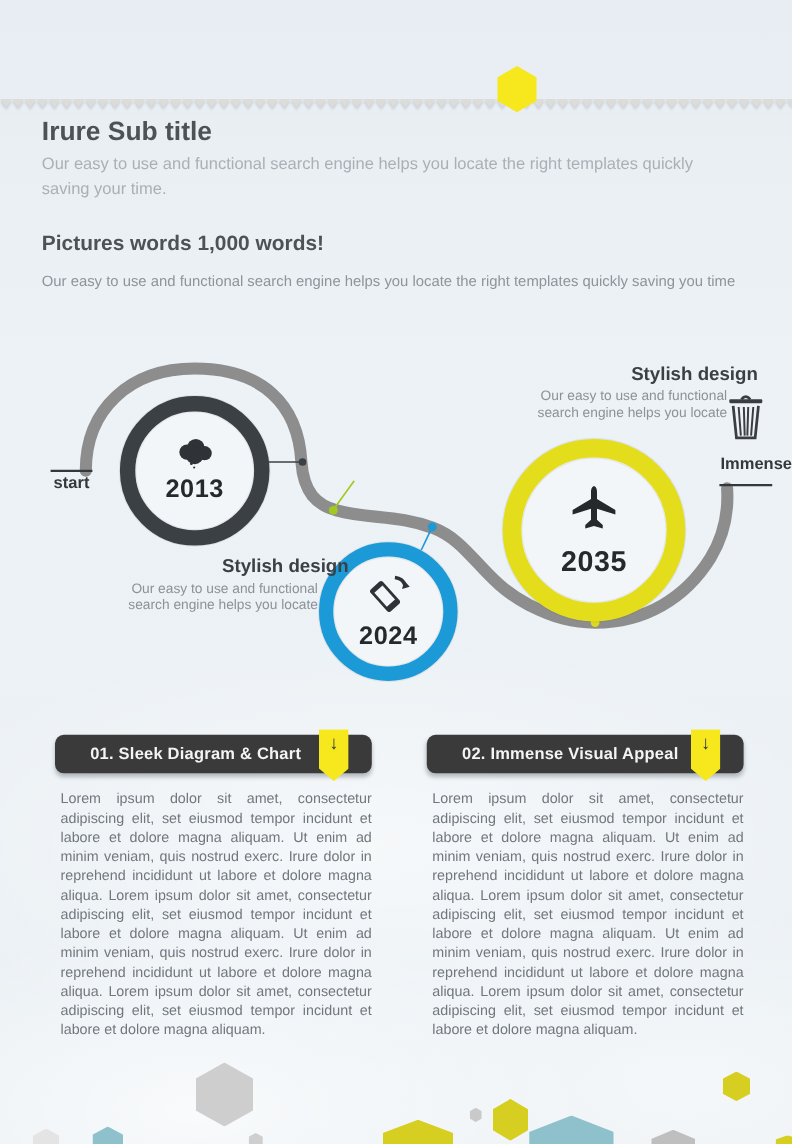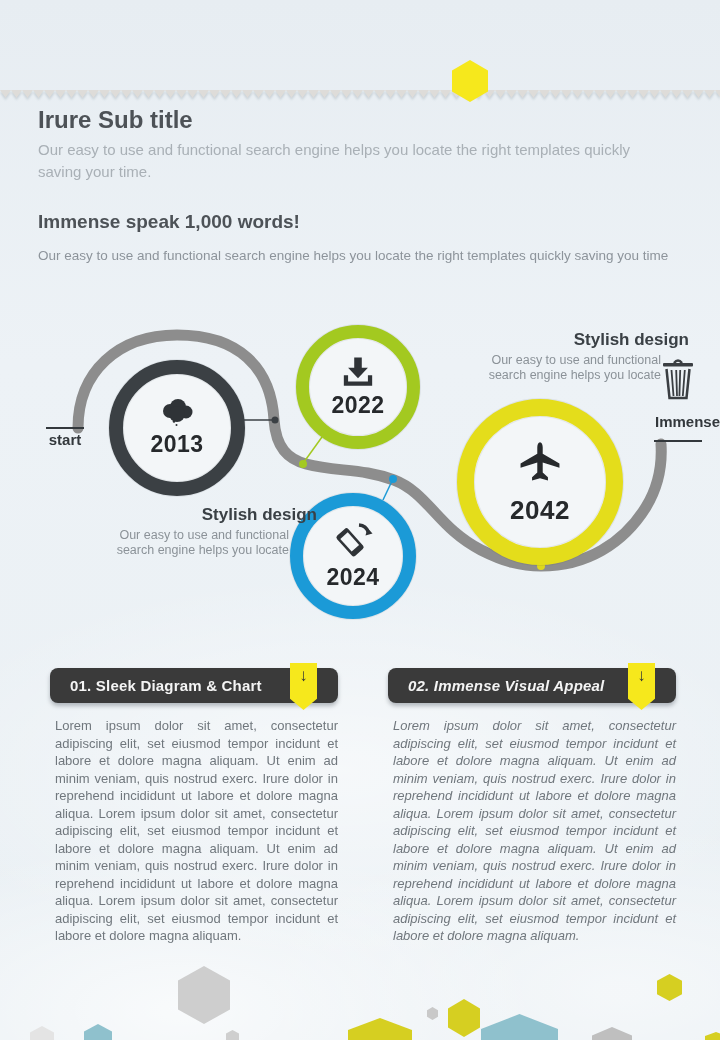"Immense speak 1,000 words!" h3.words-heading { text: Immense speak -> Pictures words }
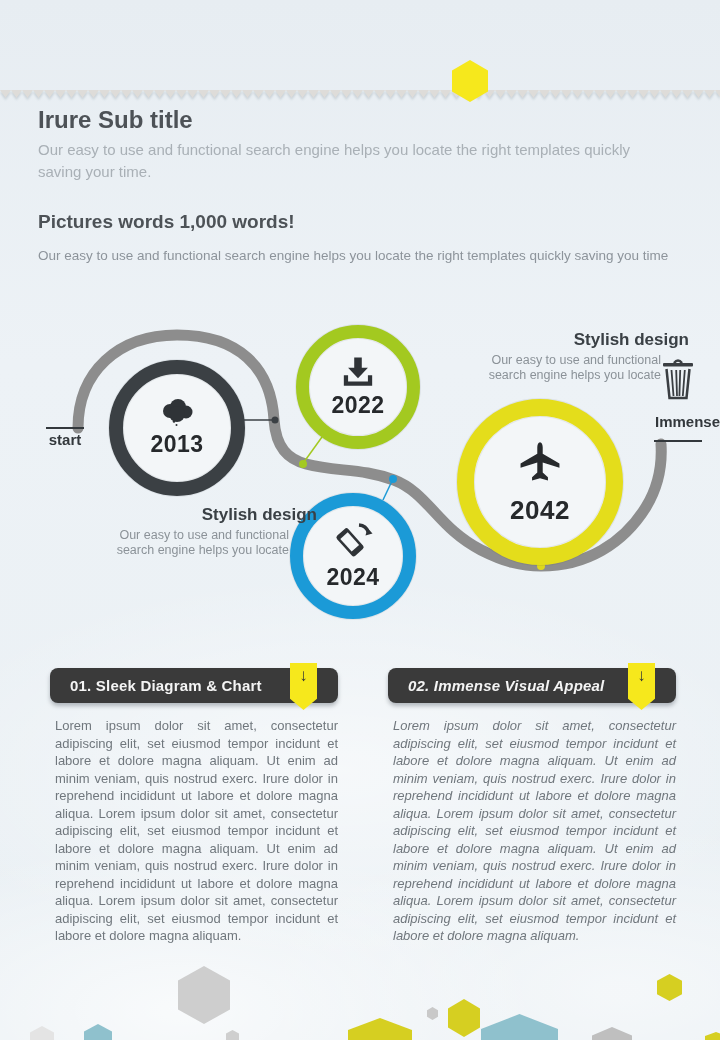"2022" div.milestone { html: <div> <svg> <g> <path></path> <path></path> </g> </svg> <div>2022</div> </div> -> none }
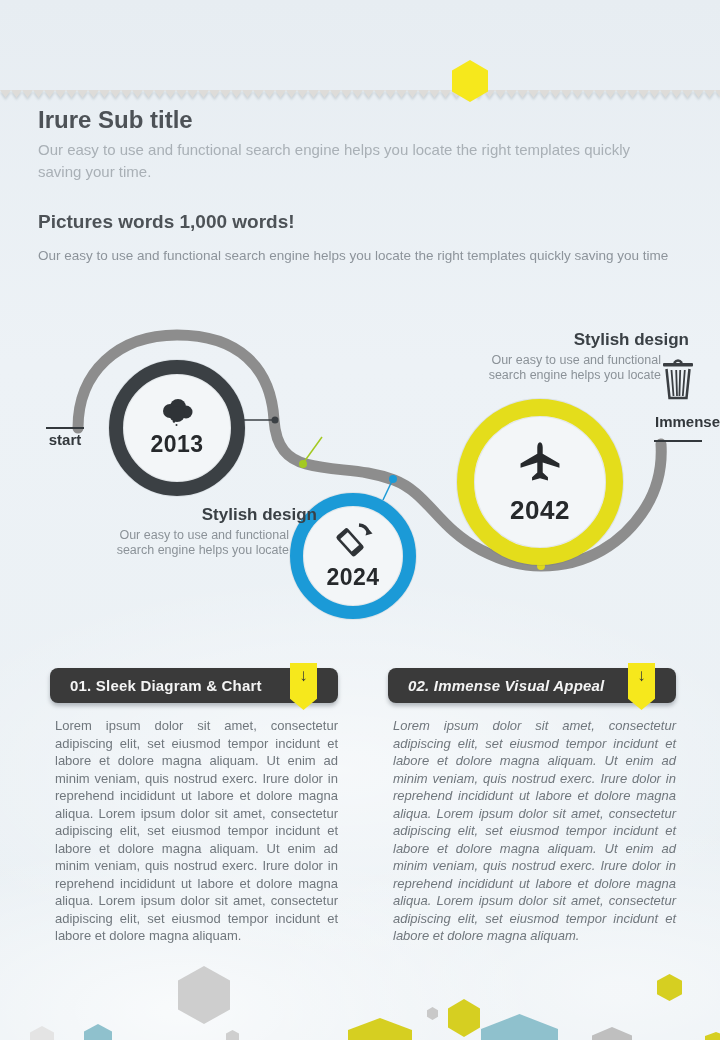"2042" div.year { text: 2042 -> 2035 }
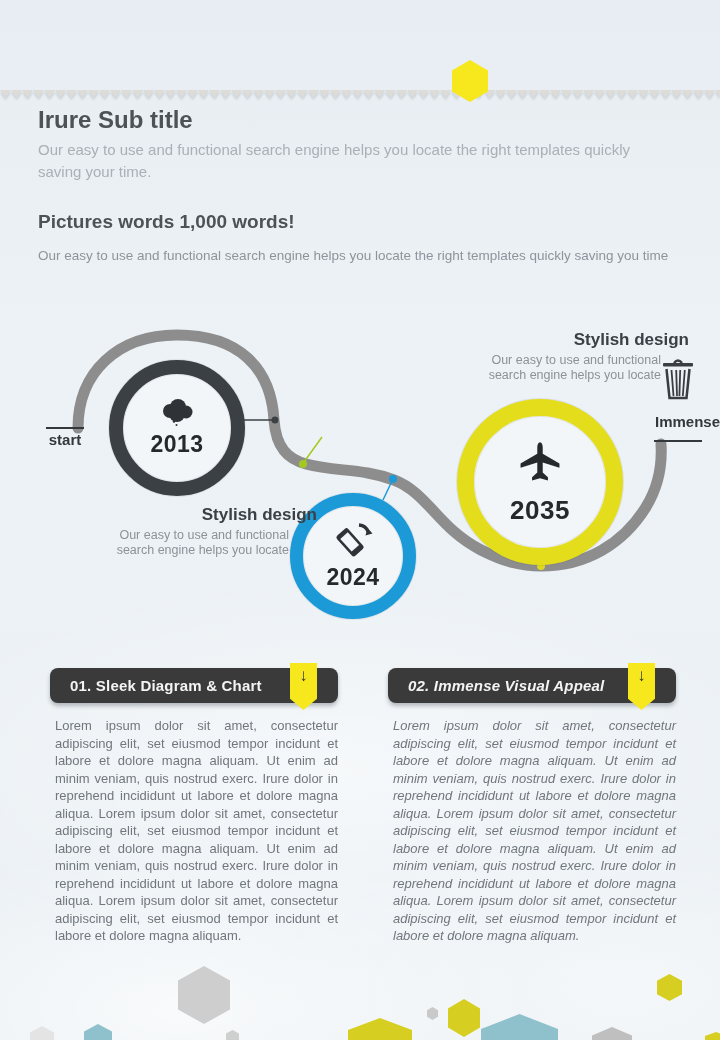"01. Sleek Diagram & Chart" .section-title { padding-left: 20px -> 32px }
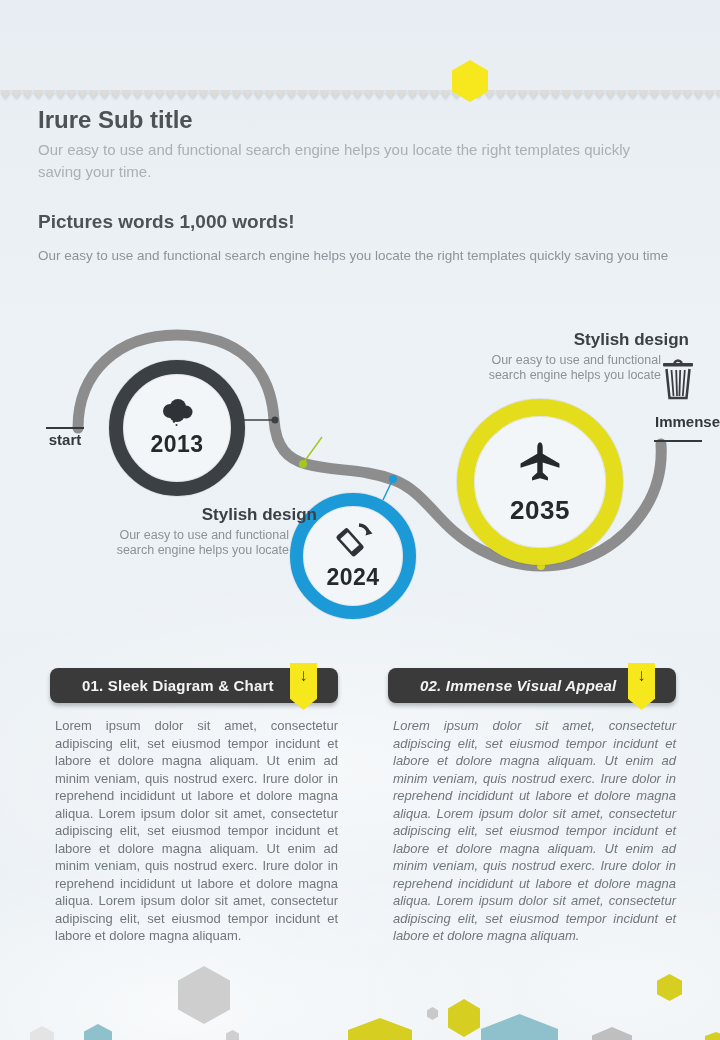"02. Immense Visual Appeal" .col-2 { font-style: italic -> none }
